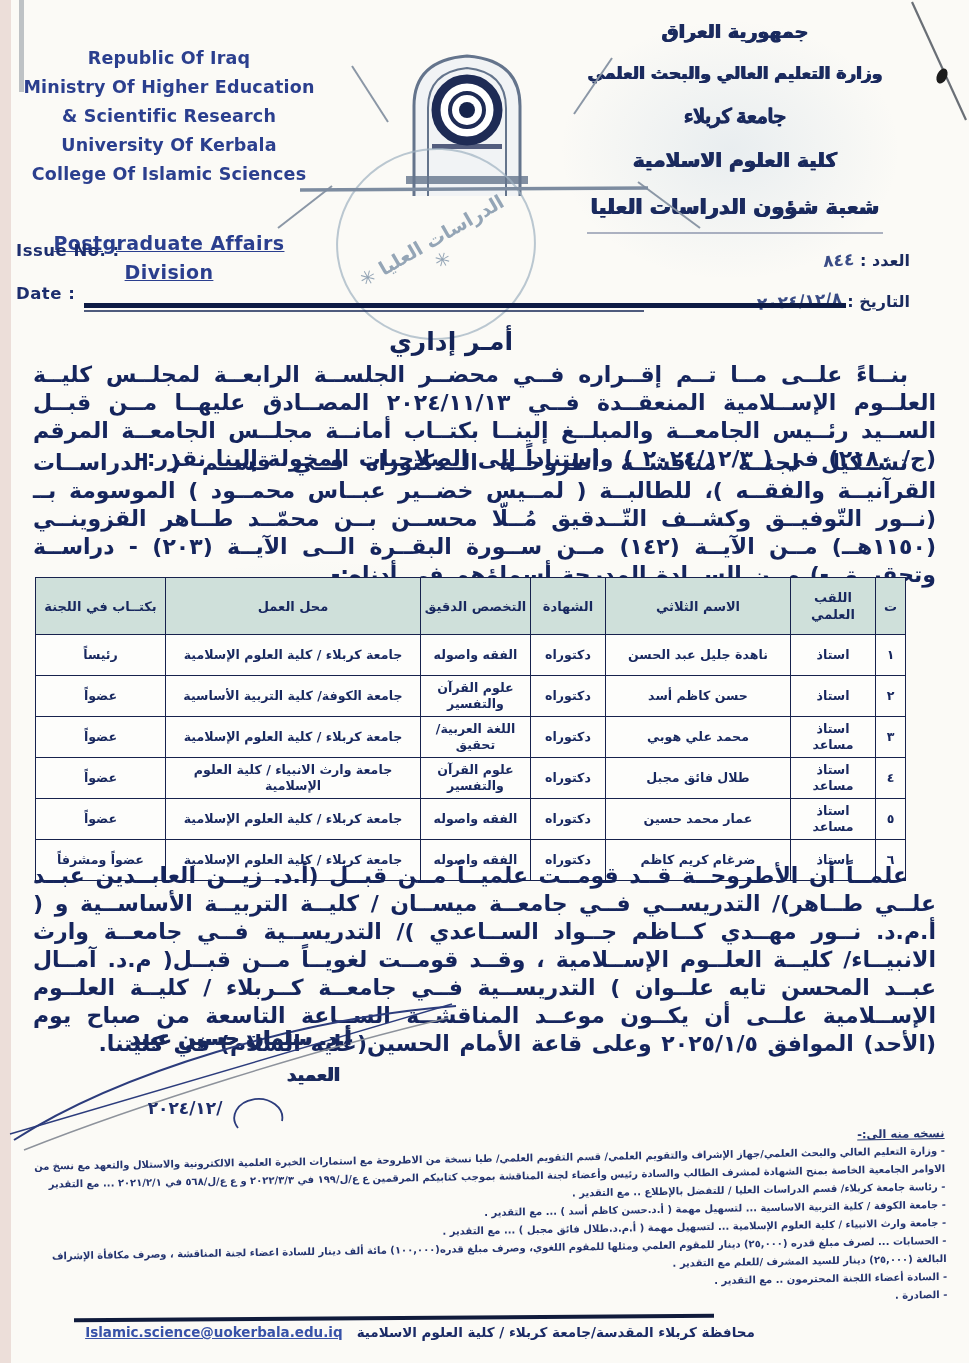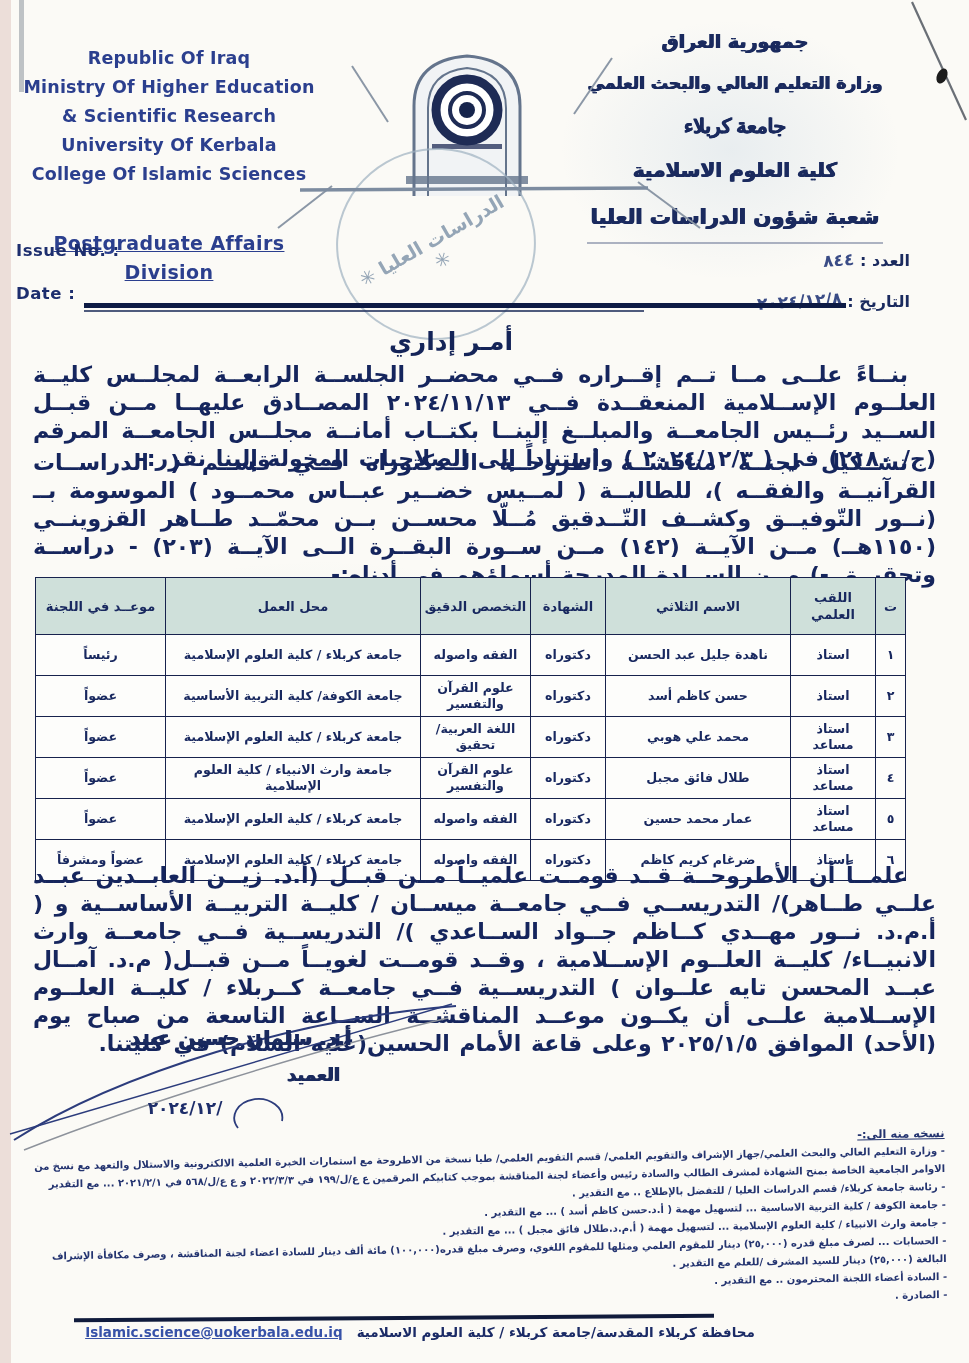"جمهورية العراق" .ar-header { top: 20px -> 10px }
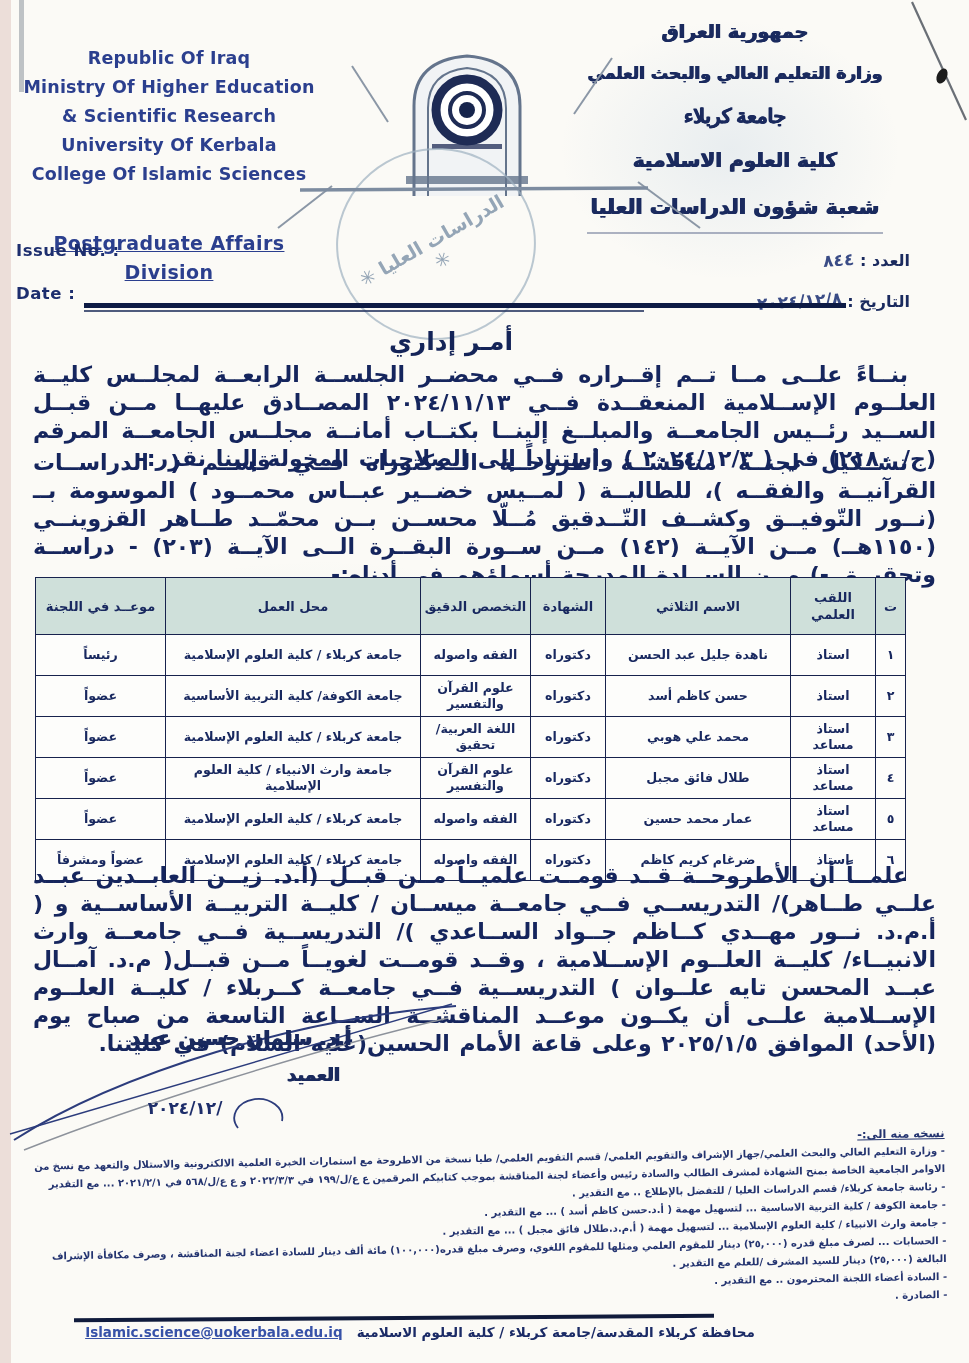"موعــد في اللجنة" th { text: موعــد -> بكتــاب }
